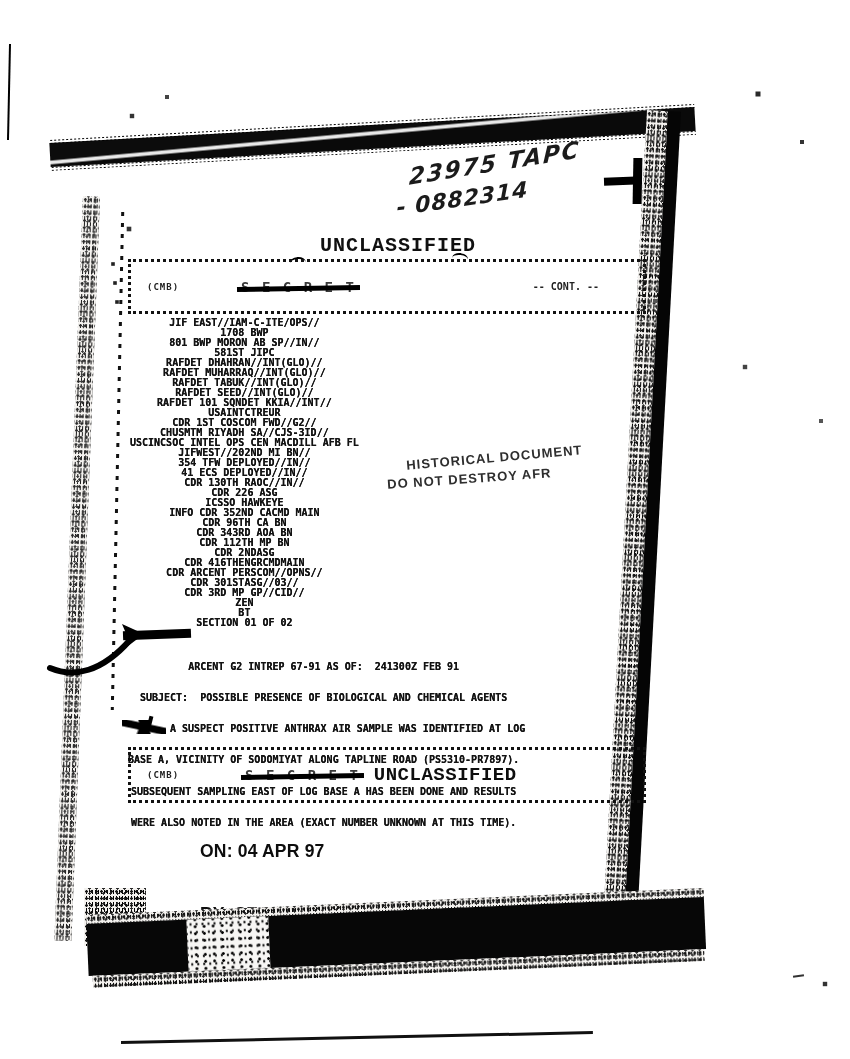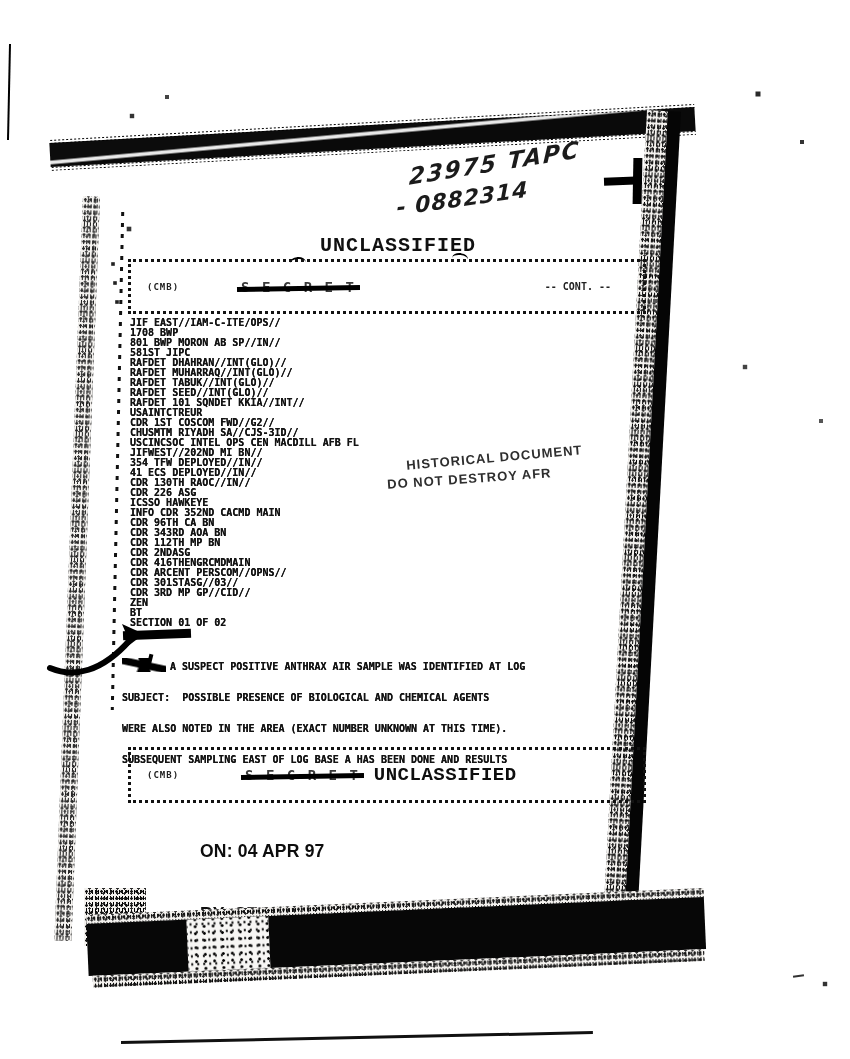"-- CONT. --" .cont { margin-right: 32px -> 44px }
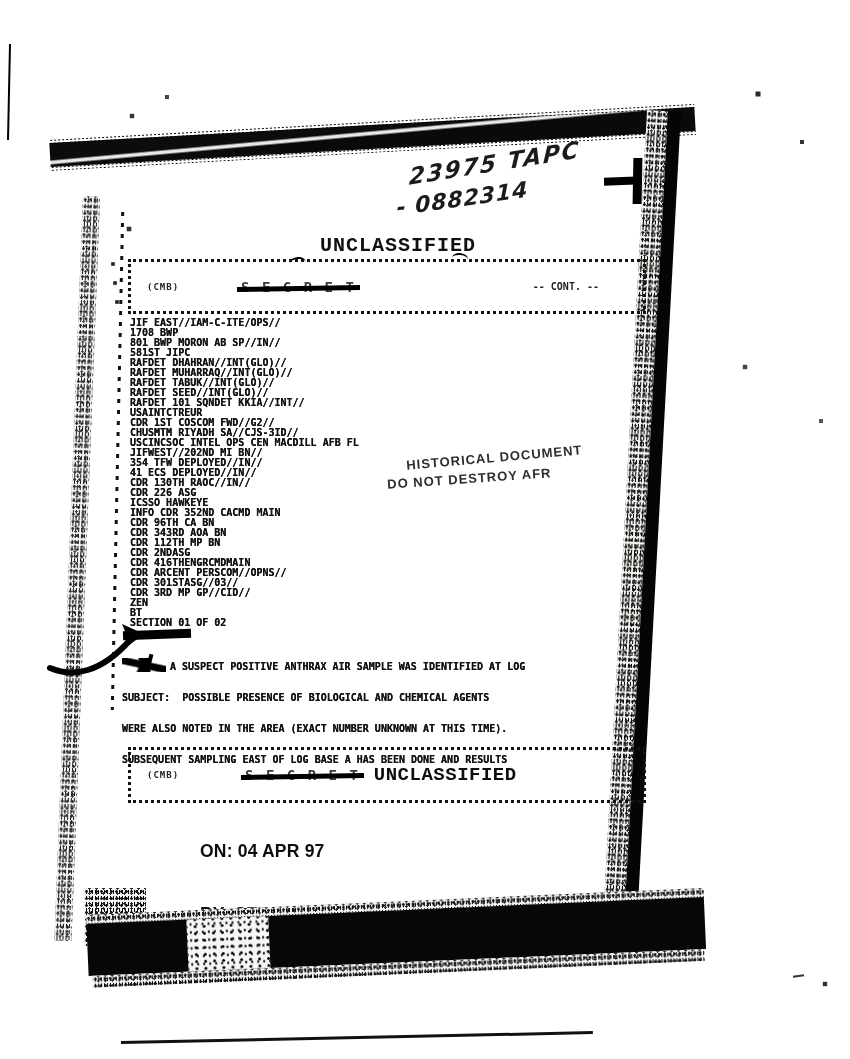"JIF EAST//IAM-C-ITE/OPS//" .tline { text-align: none -> center }
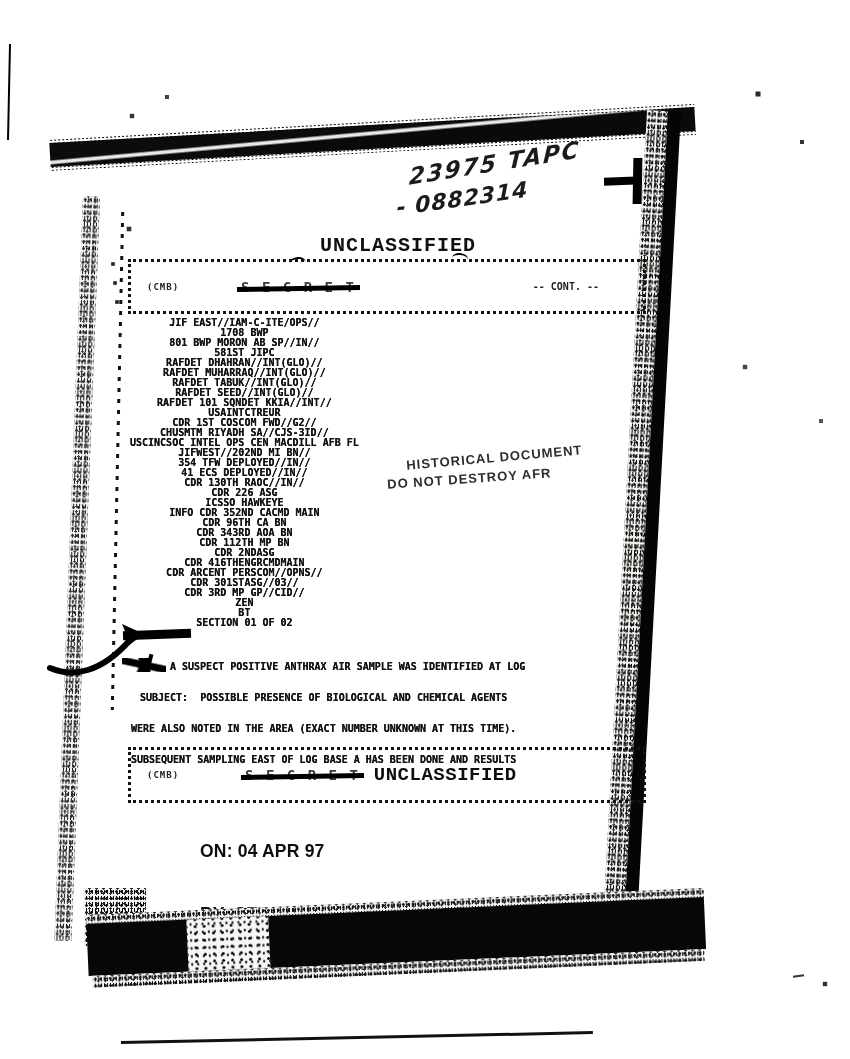"ARCENT G2 INTREP 67-91 AS" div.tline { html: none -> <div><span>ARCENT G2 INTREP 67-91 AS OF: 241300Z FEB 91</span></div> }
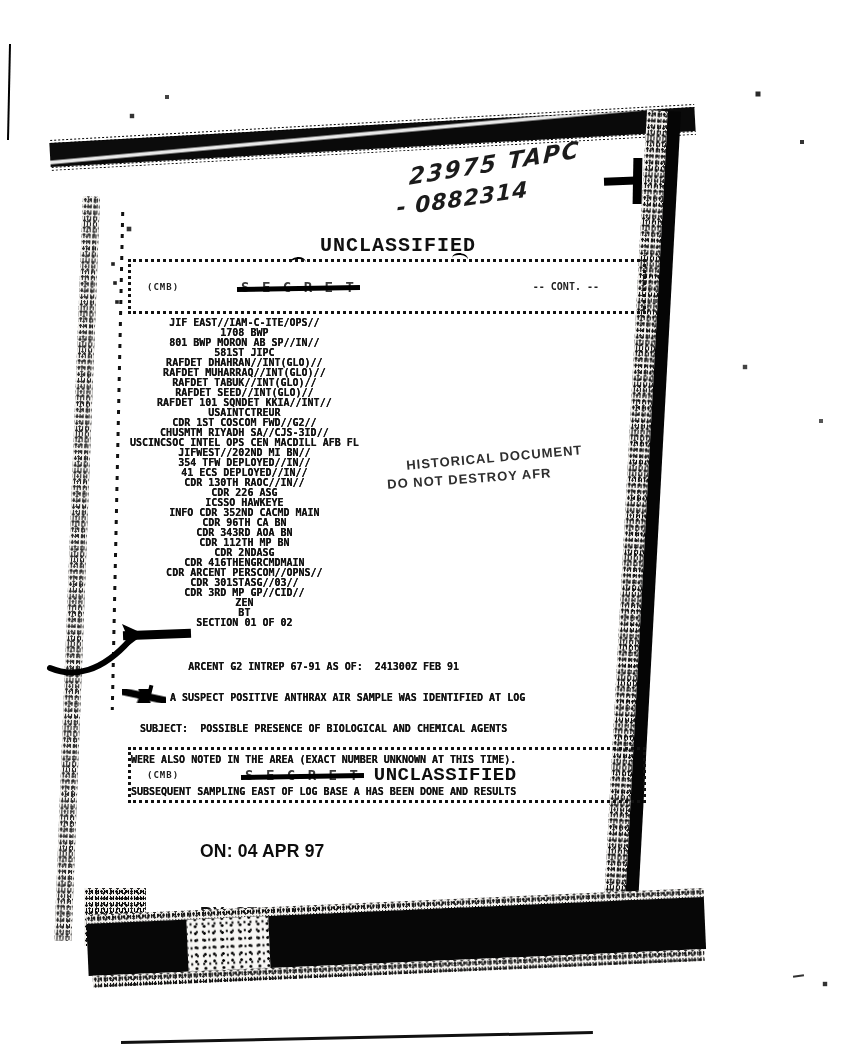"A SUSPECT POSITIVE ANTHRAX AIR" div.tline { order: before "SUBJECT: POSSIBLE PRESENCE OF BIOLOGICAL" -> after "SUBJECT: POSSIBLE PRESENCE OF BIOLOGICAL" }
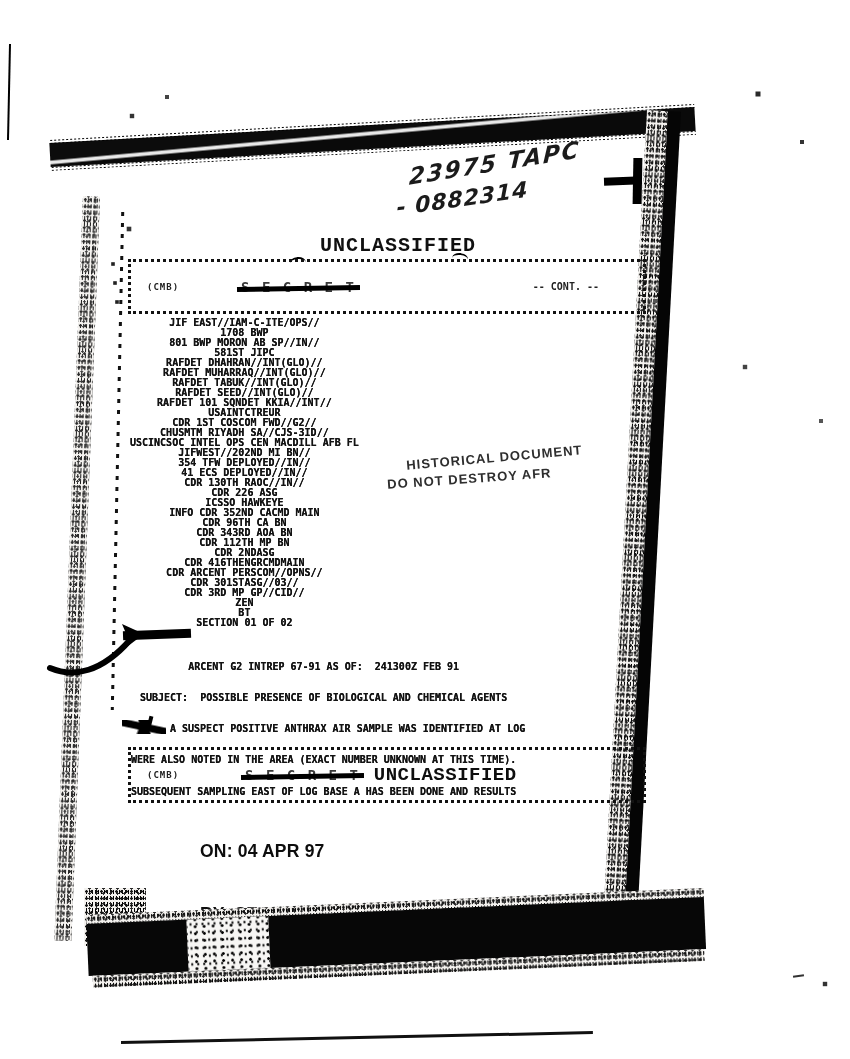"BASE A, VICINITY OF SODOMIYAT" div.tline { html: none -> <div><span>BASE A, VICINITY OF SODOMIYAT ALONG TAPLINE ROAD (PS5310-PR7897).</span></div> }
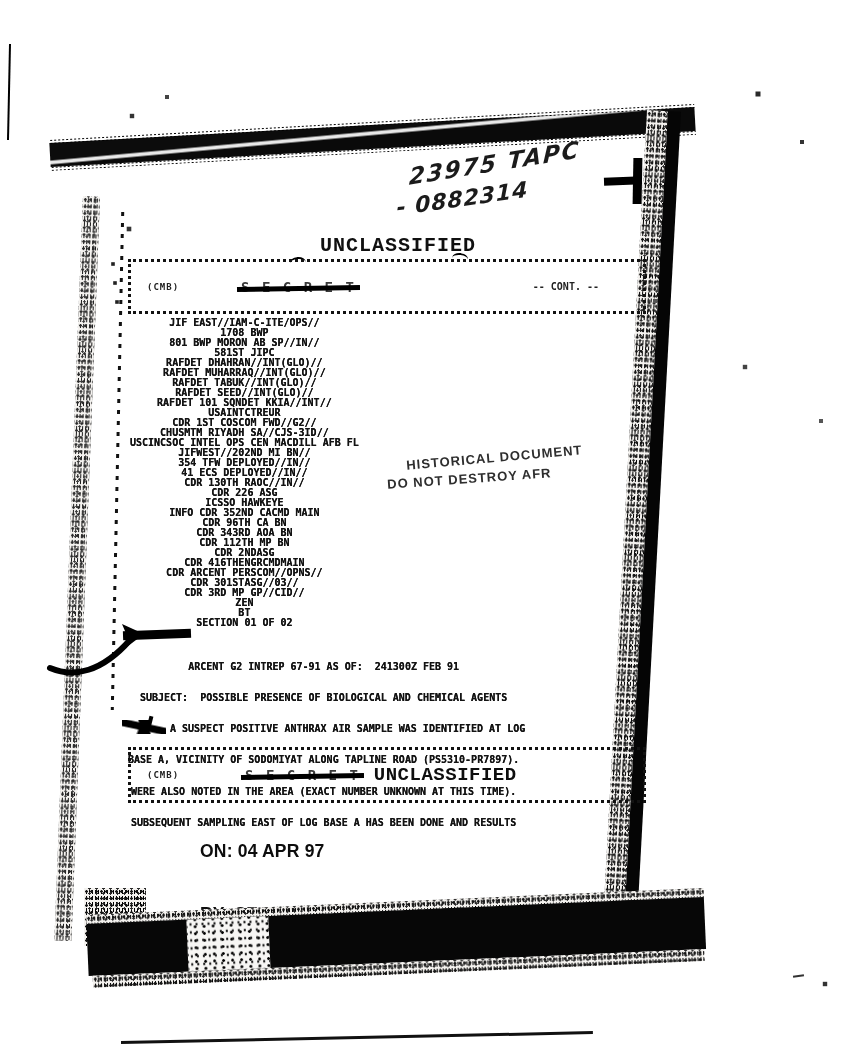"WERE ALSO NOTED IN THE" div.tline { order: before "SUBSEQUENT SAMPLING EAST OF LOG" -> after "SUBSEQUENT SAMPLING EAST OF LOG" }
